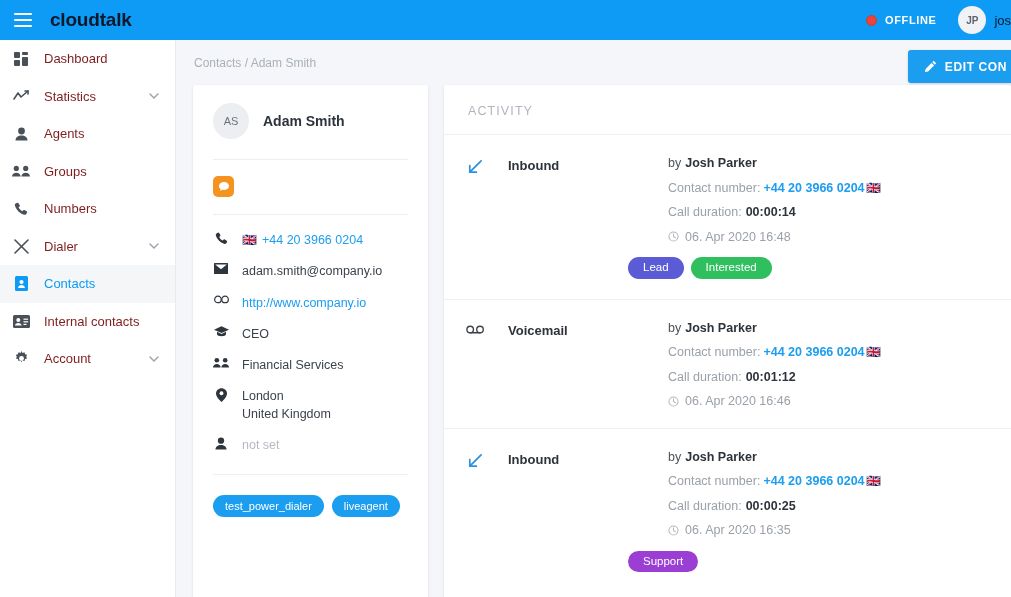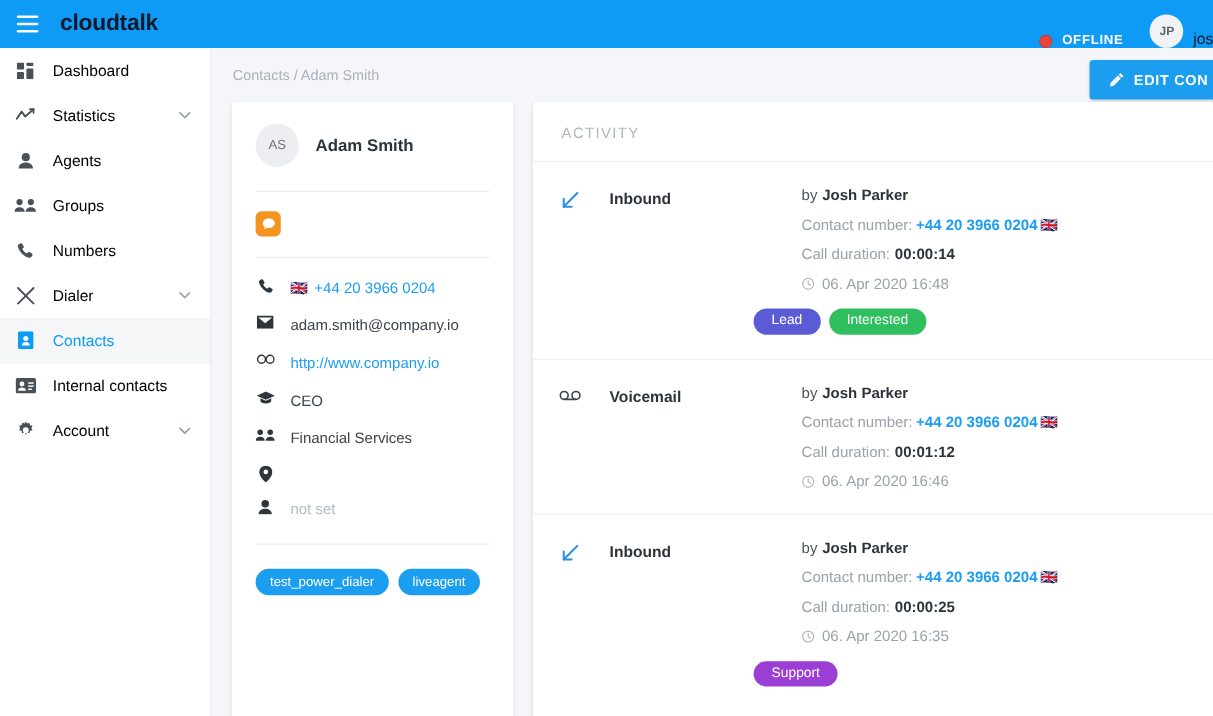"OFFLINE" .topbar-right { align-items: flex-end -> center }
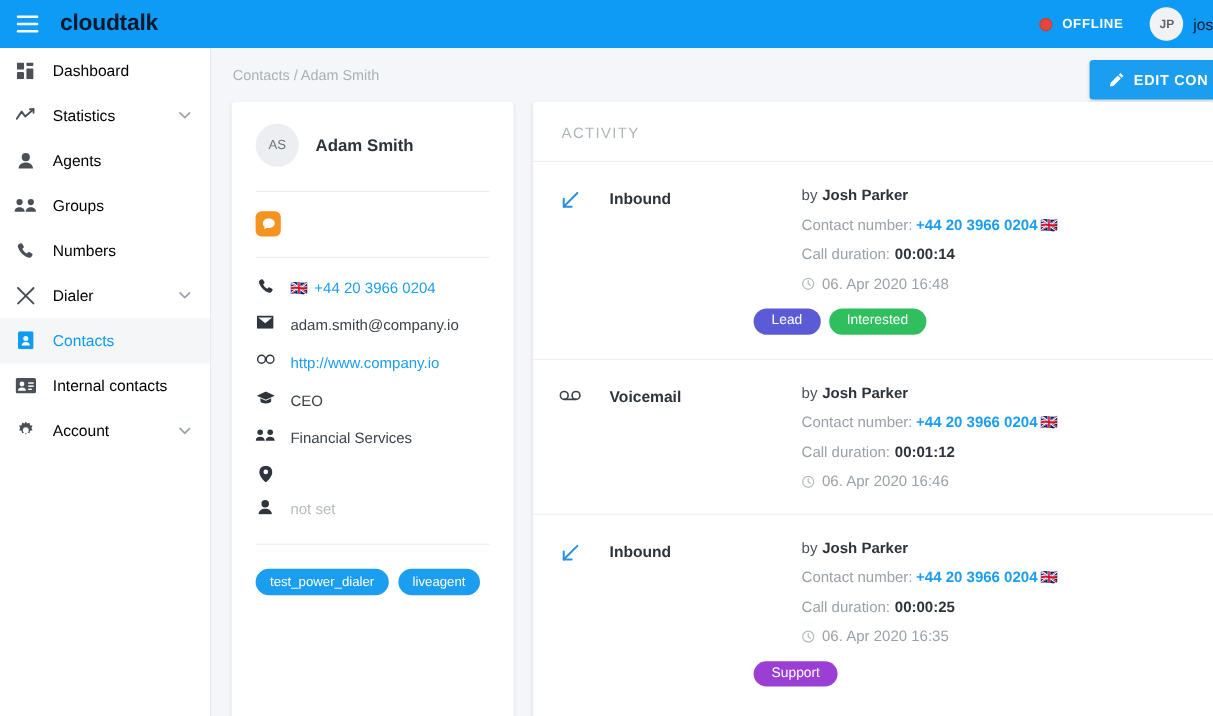"Dashboard" .nav-item .label { color: #000000 -> #7f1d1d }
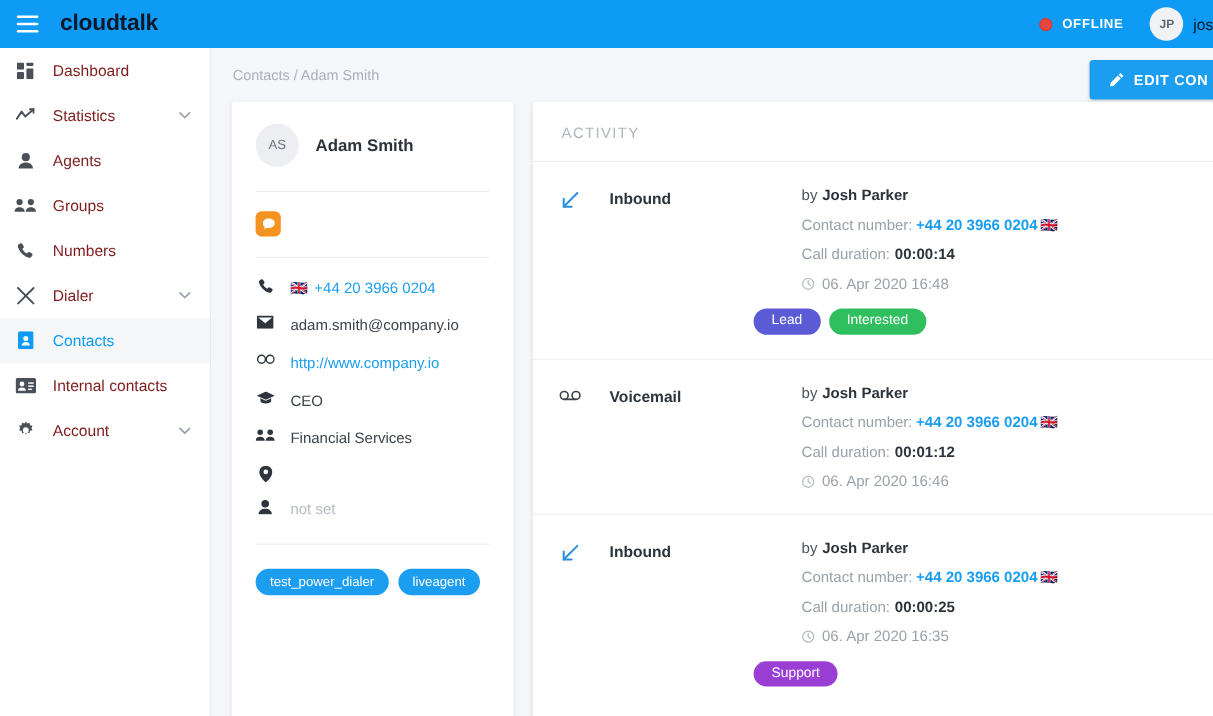"London" span.d-val { html: none -> <span><span>London</span><br><span>United Kingdom</span></span> }
